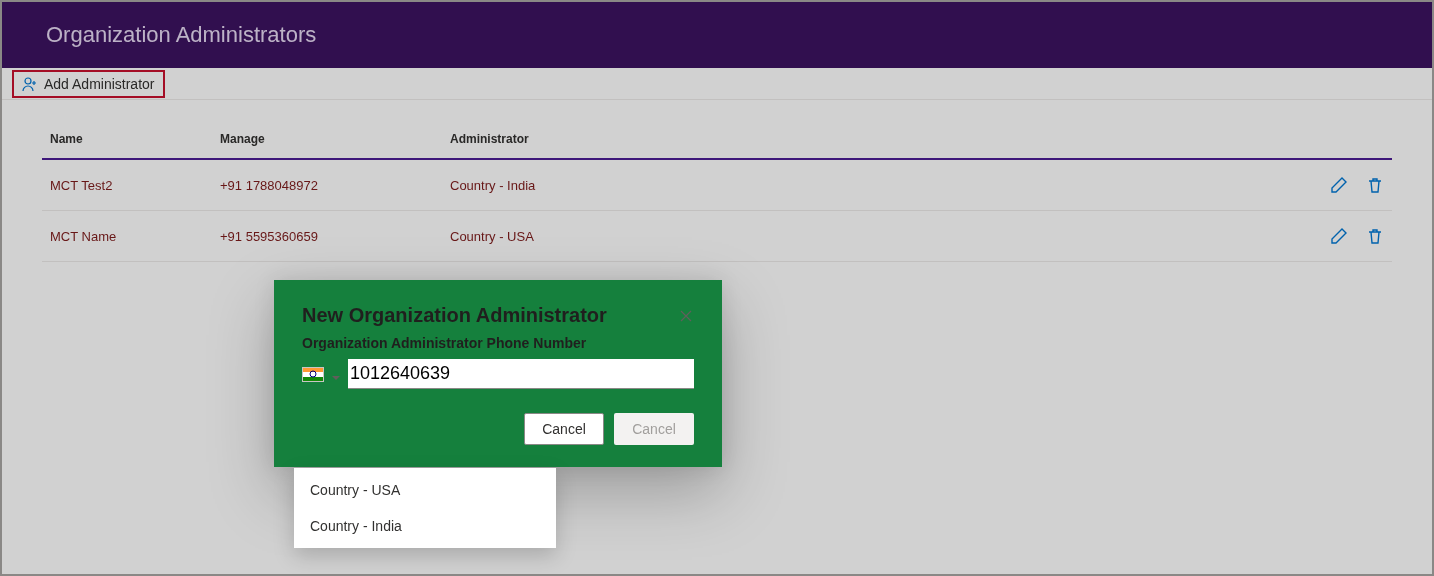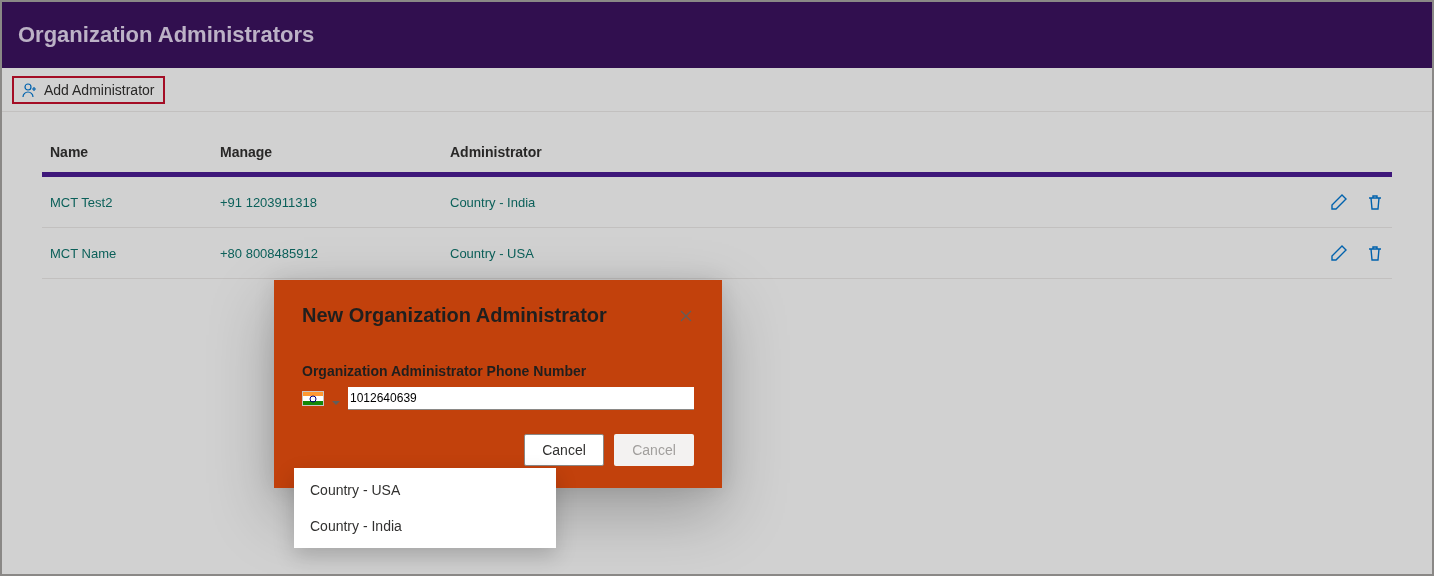"Organization Administrators" .header-title { font-weight: 700 -> 400; margin-left: none -> 28px }
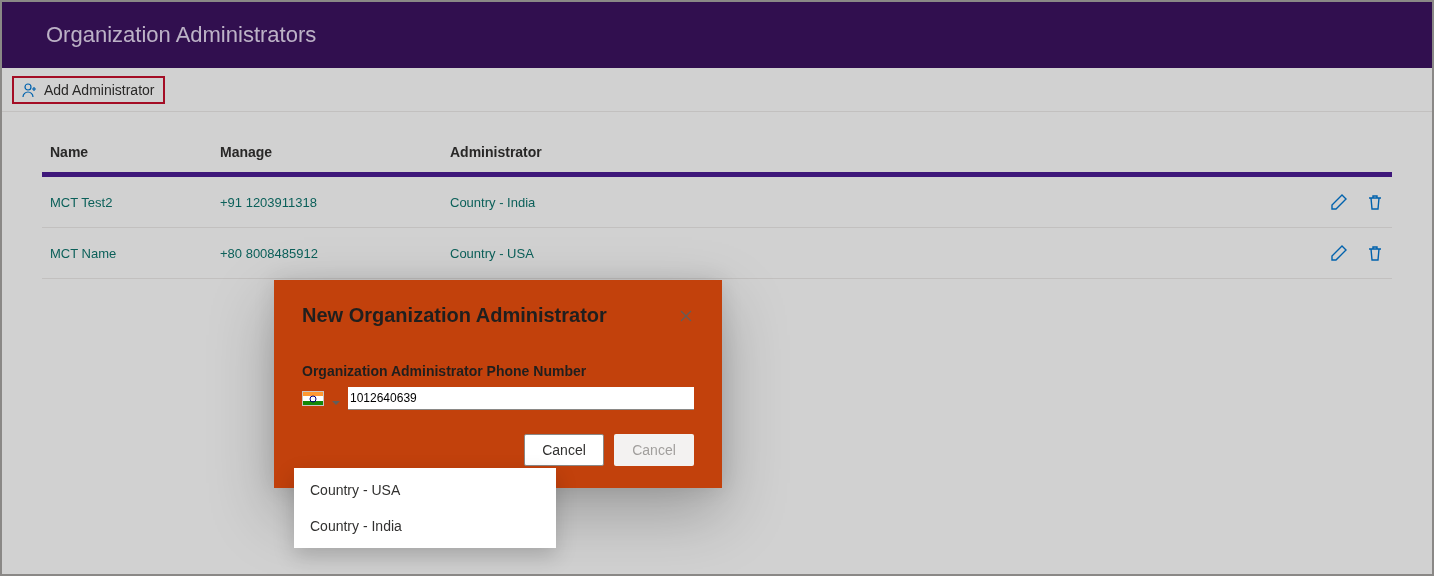"Add Administrator" .toolbar { height: 44px -> 32px }
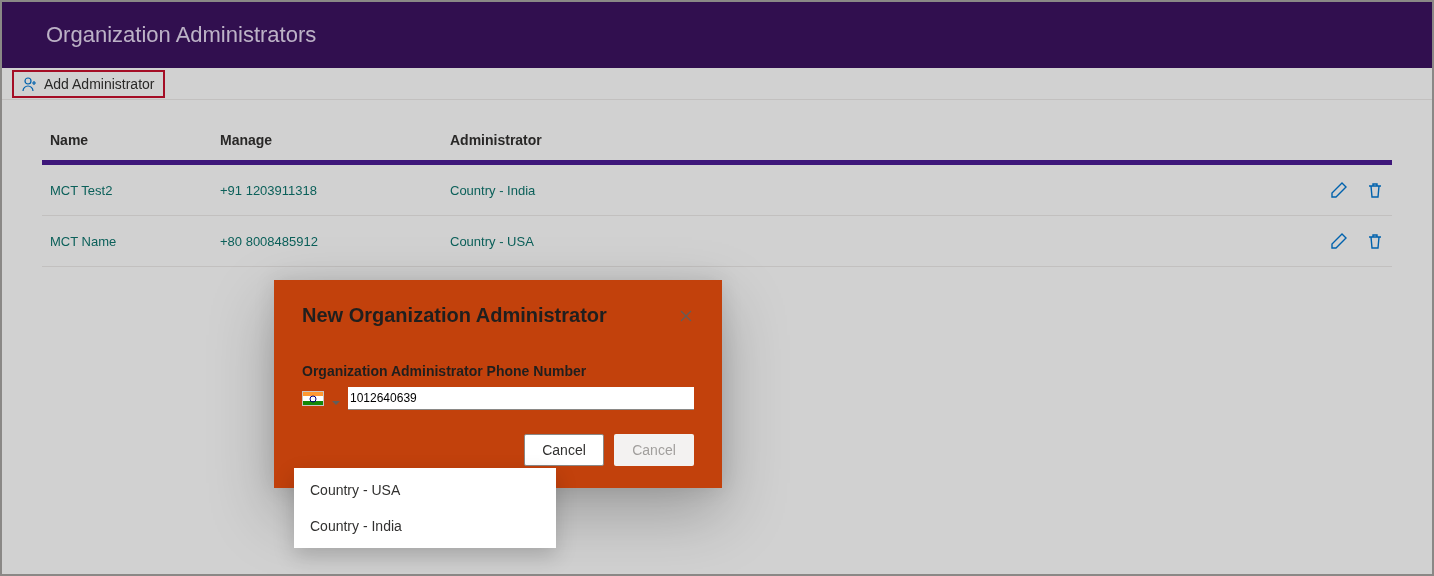"Name" table.admins th { border-bottom: 5px solid #4c1d95 -> 2px solid #4c1d95; font-size: 14px -> 12px }
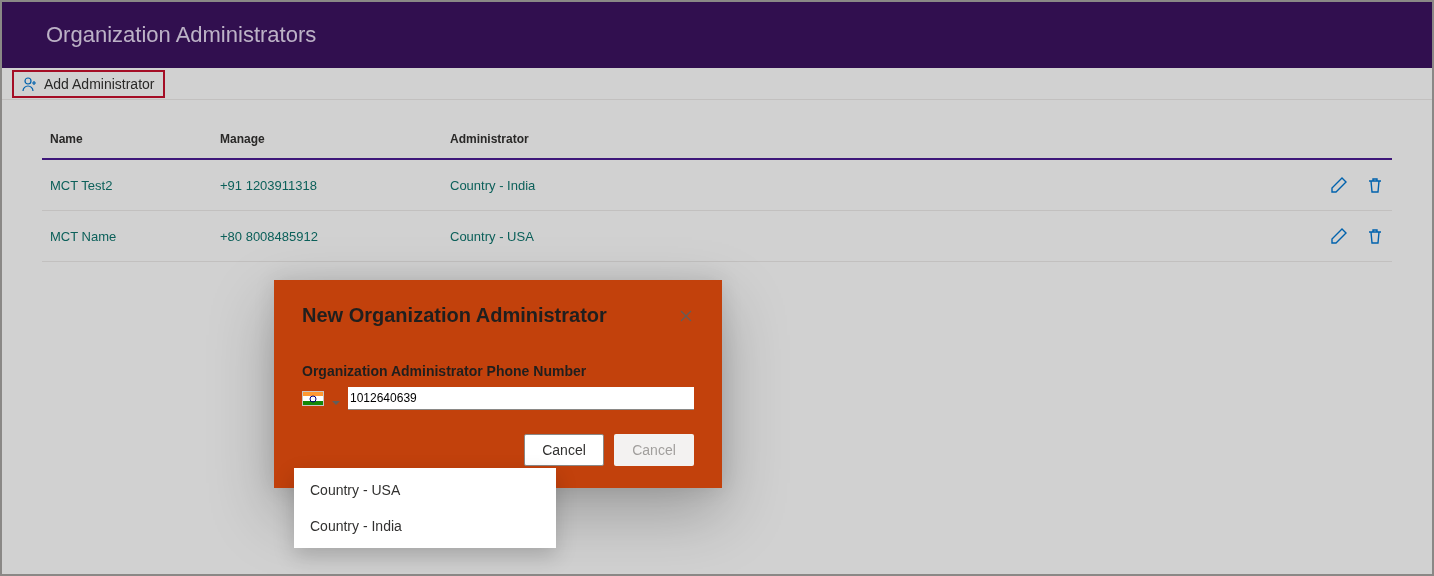"MCT Test2" table.admins td .subtle { color: #0f766e -> #7f1d1d }
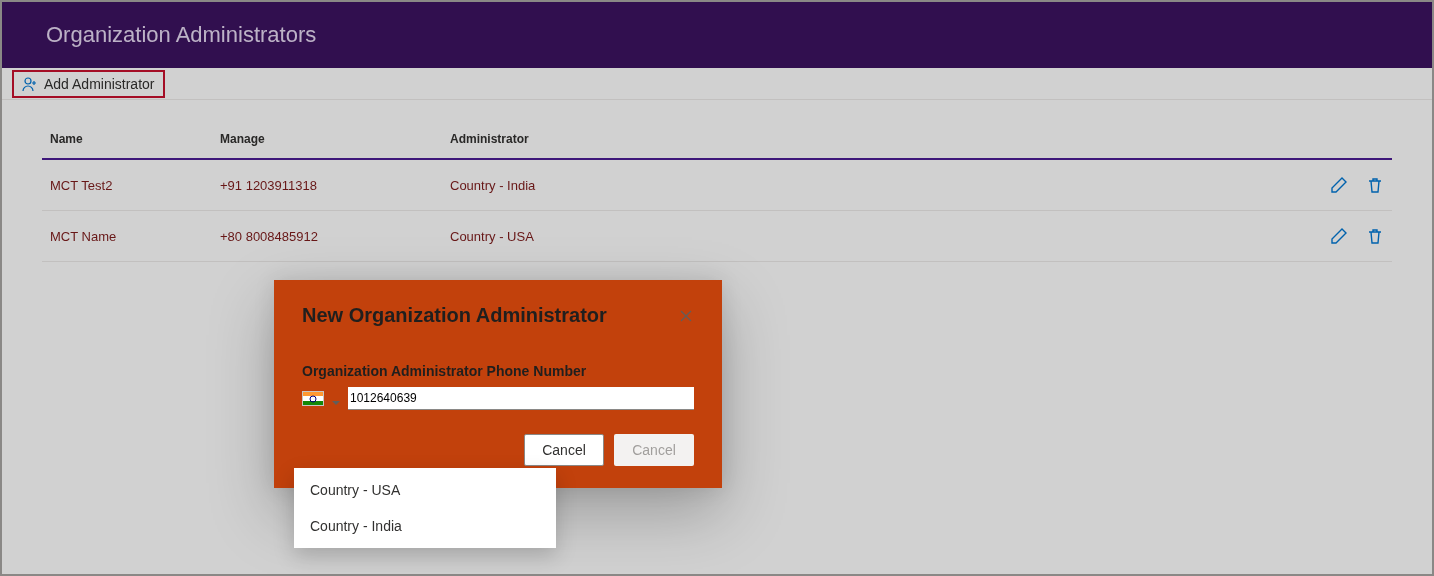"+91 1203911318" span.subtle { text: 1203911318 -> 1788048972 }
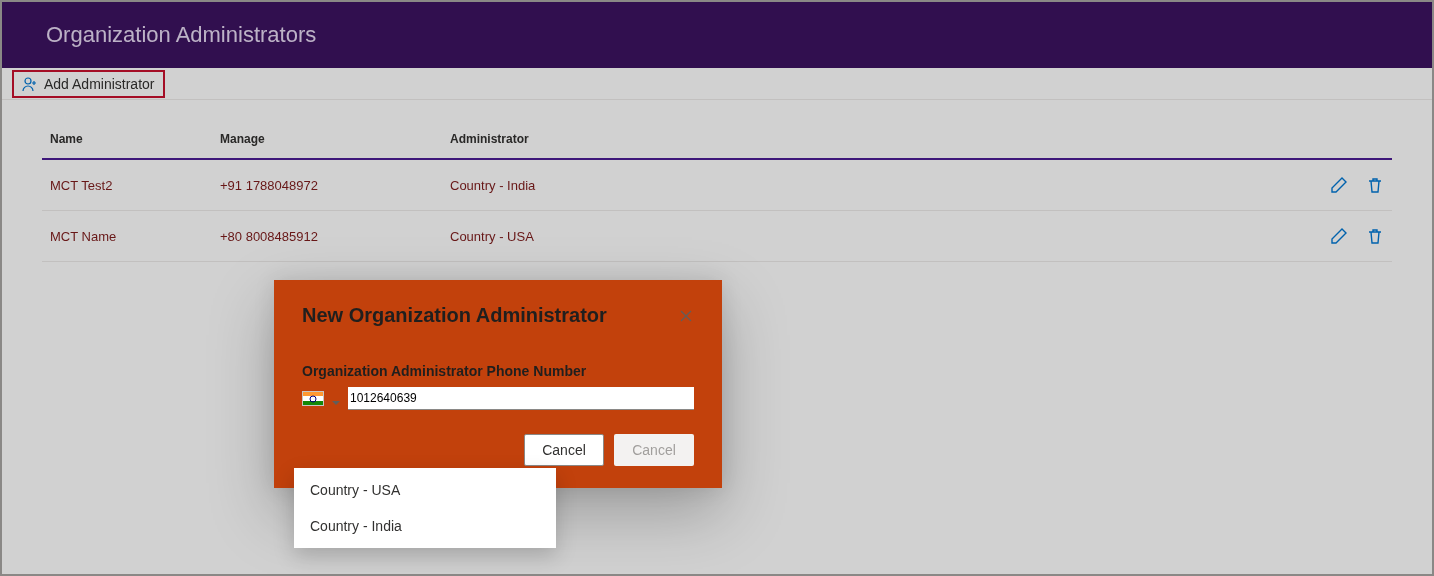"+80 8008485912" span.subtle { text: +80 8008485912 -> +91 5595360659 }
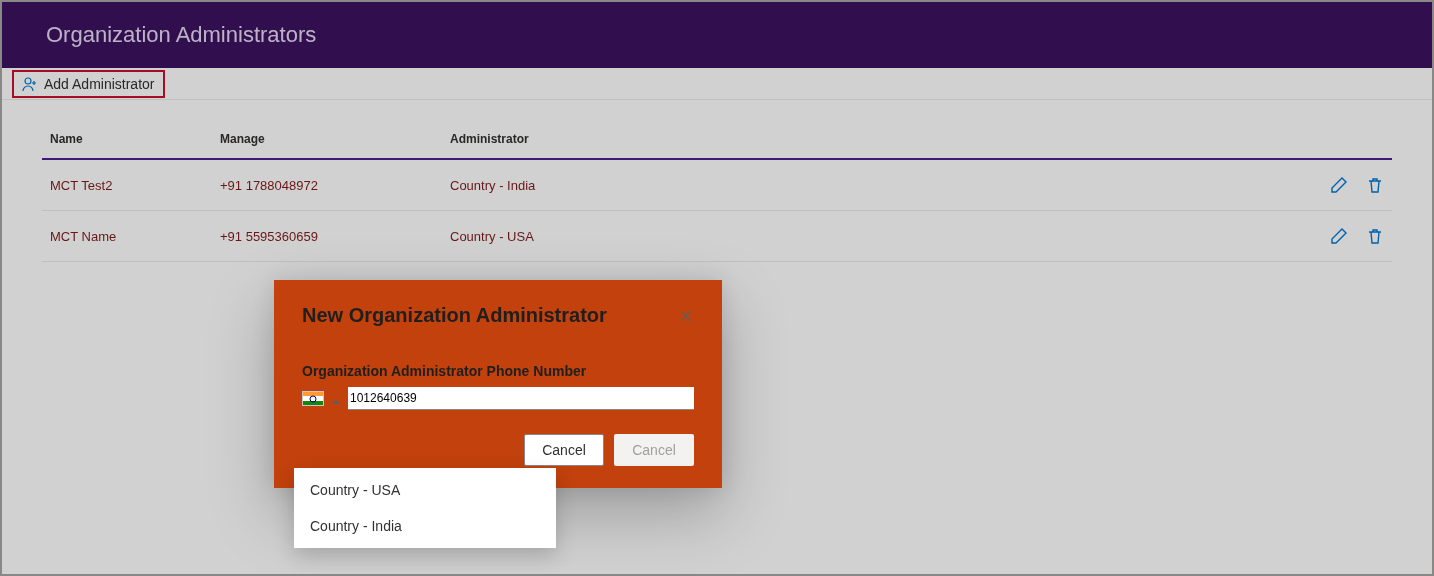"New Organization Administrator" .dialog { background: #c2410c -> #15803d }
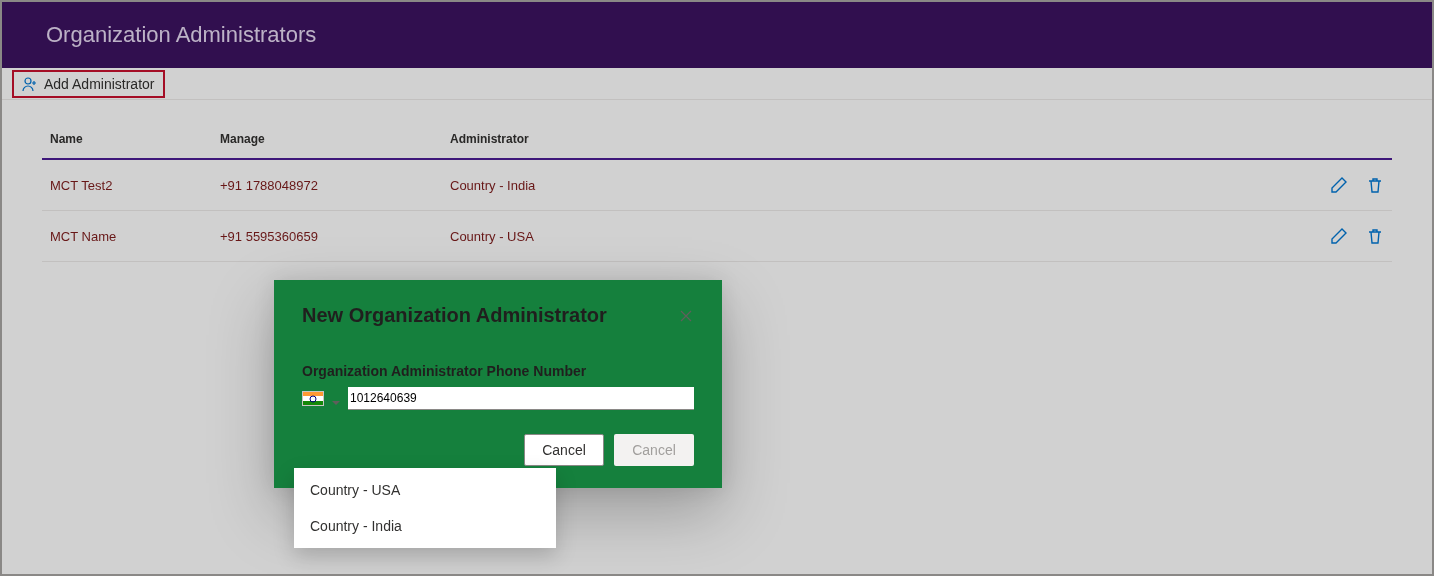"Organization Administrator Phone Number" .field { margin-top: 36px -> 8px }
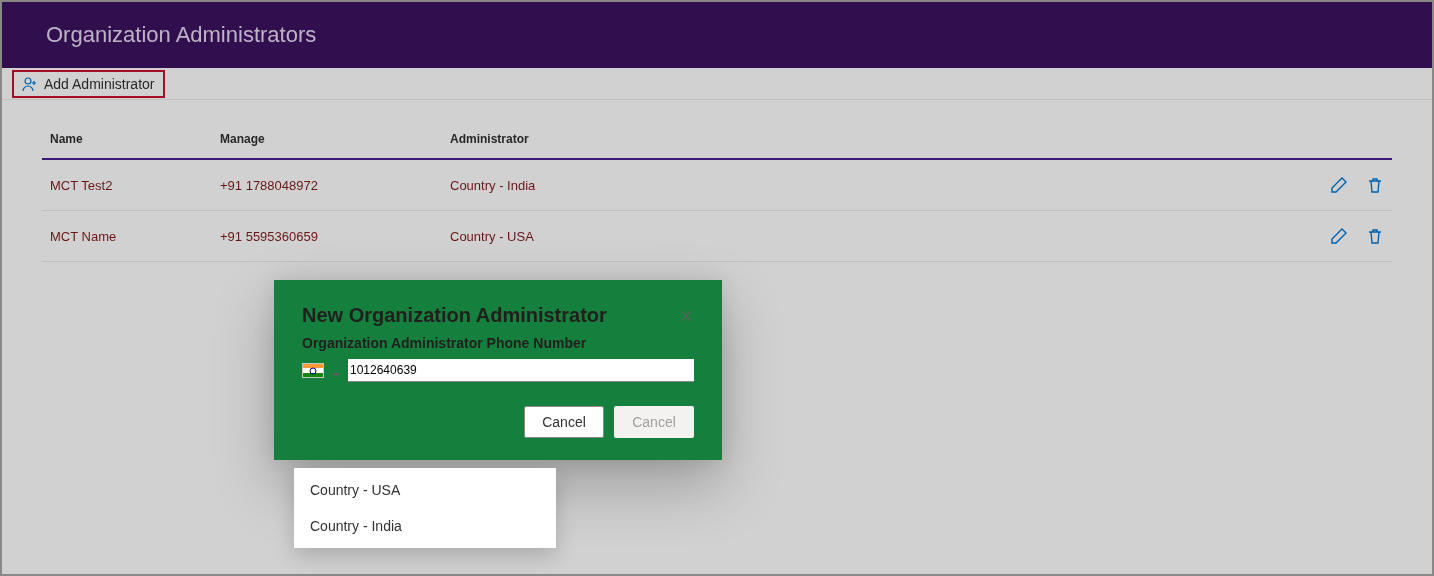"1012640639" .phone-input { font-size: 12px -> 18px }
